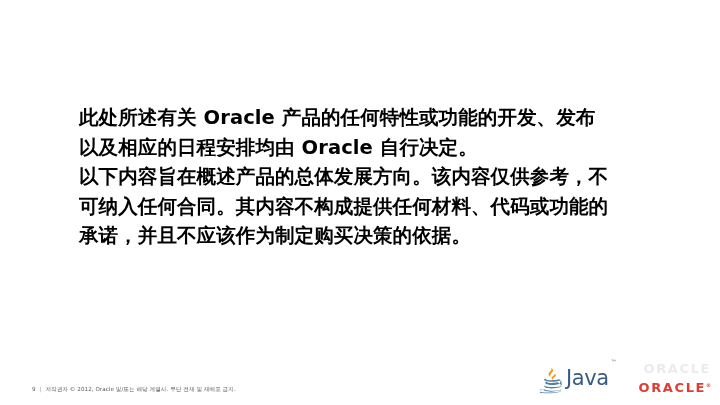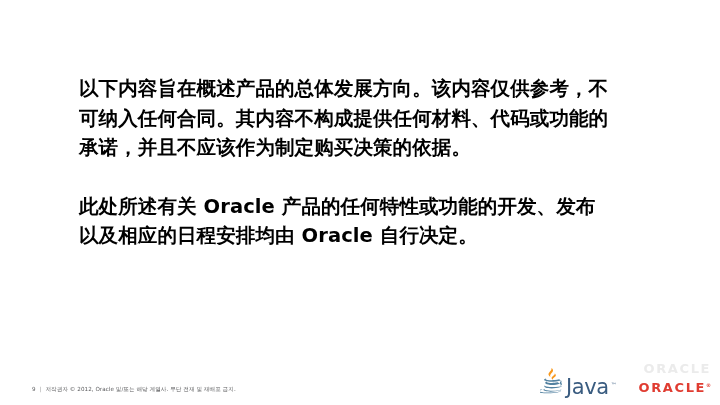"以下内容旨在概述产品的总体发展方向。该内容仅供参考，不可纳入任何合同。其内容不构" p.para { order: before "此处所述有关 Oracle" -> after "此处所述有关 Oracle" }
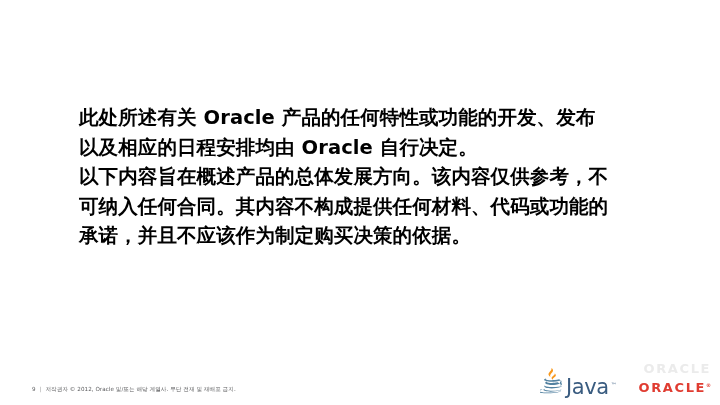"Java" .java-logo { align-items: flex-end -> flex-start }
